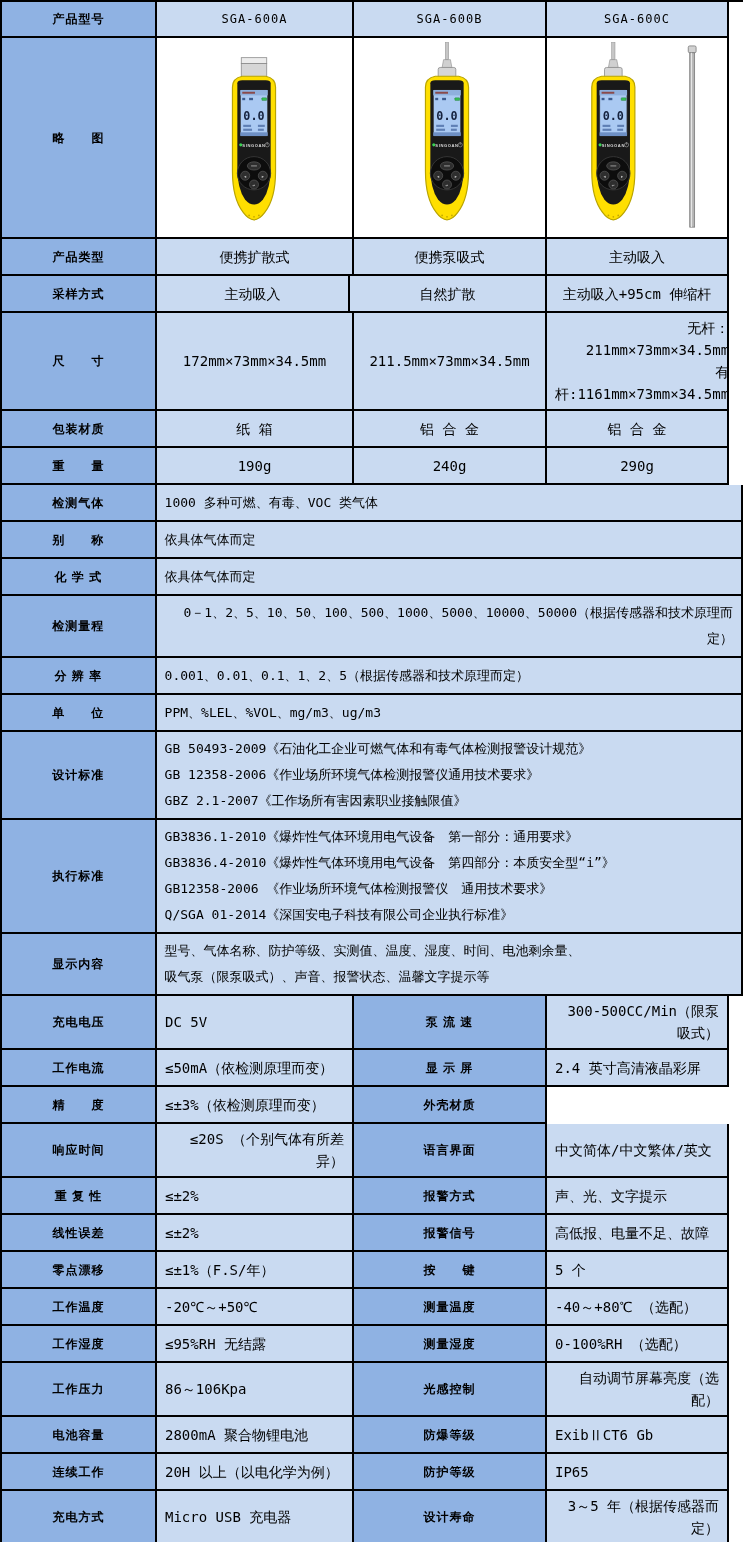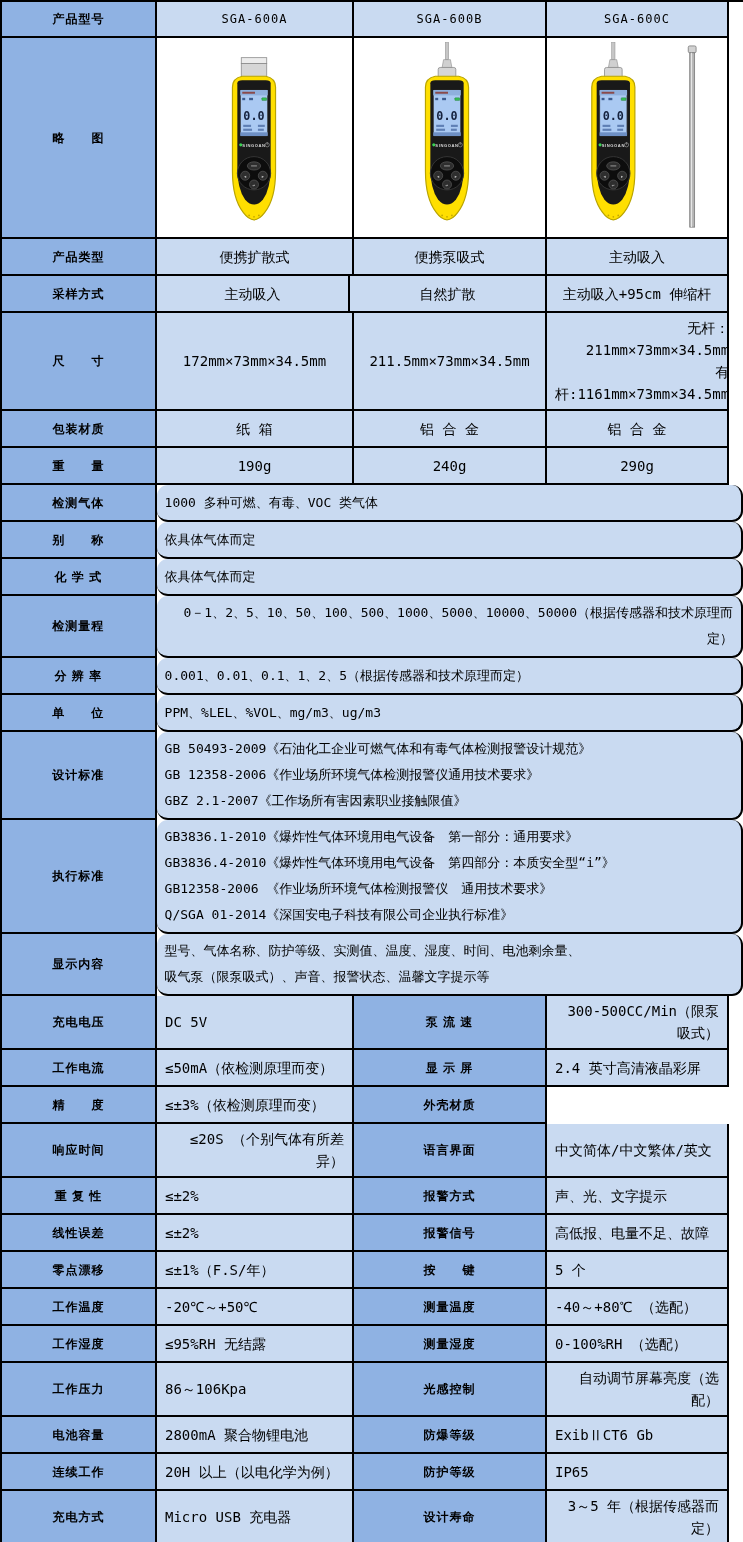"1000 多种可燃、有毒、VOC 类气体" .cwide { border-radius: 11px -> none }
